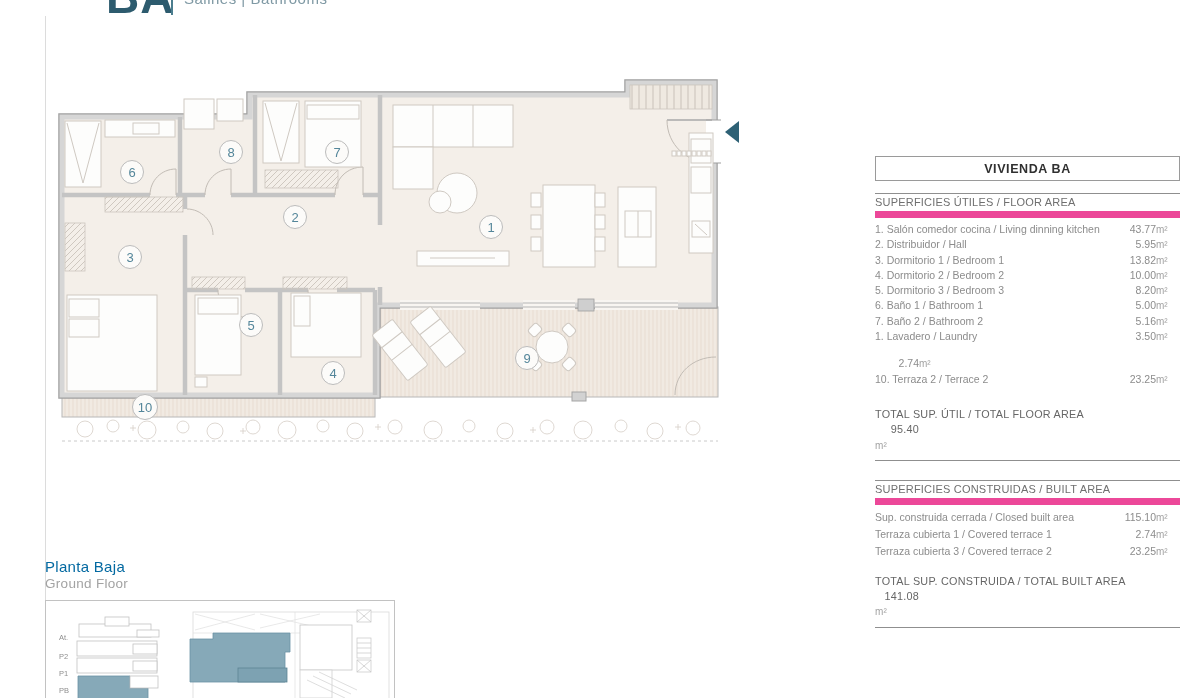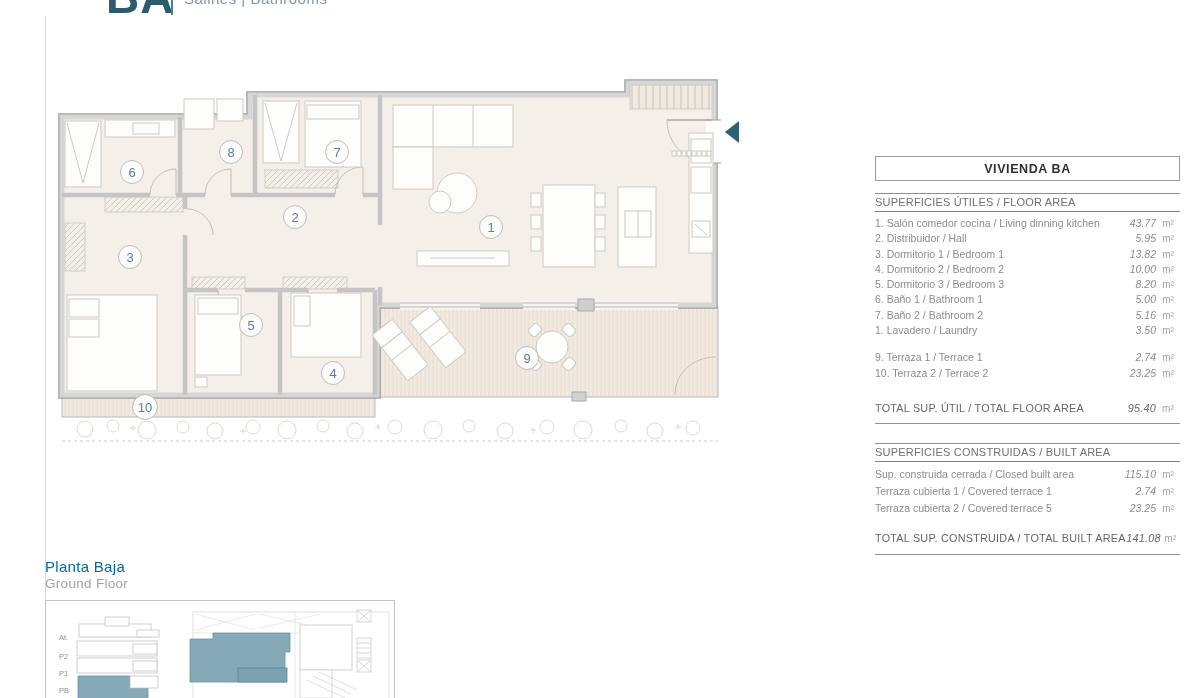"SUPERFICIES ÚTILES / FLOOR AREA" .sec-head { border-bottom: 1px solid #ec4899 -> 7px solid #ec4899 }
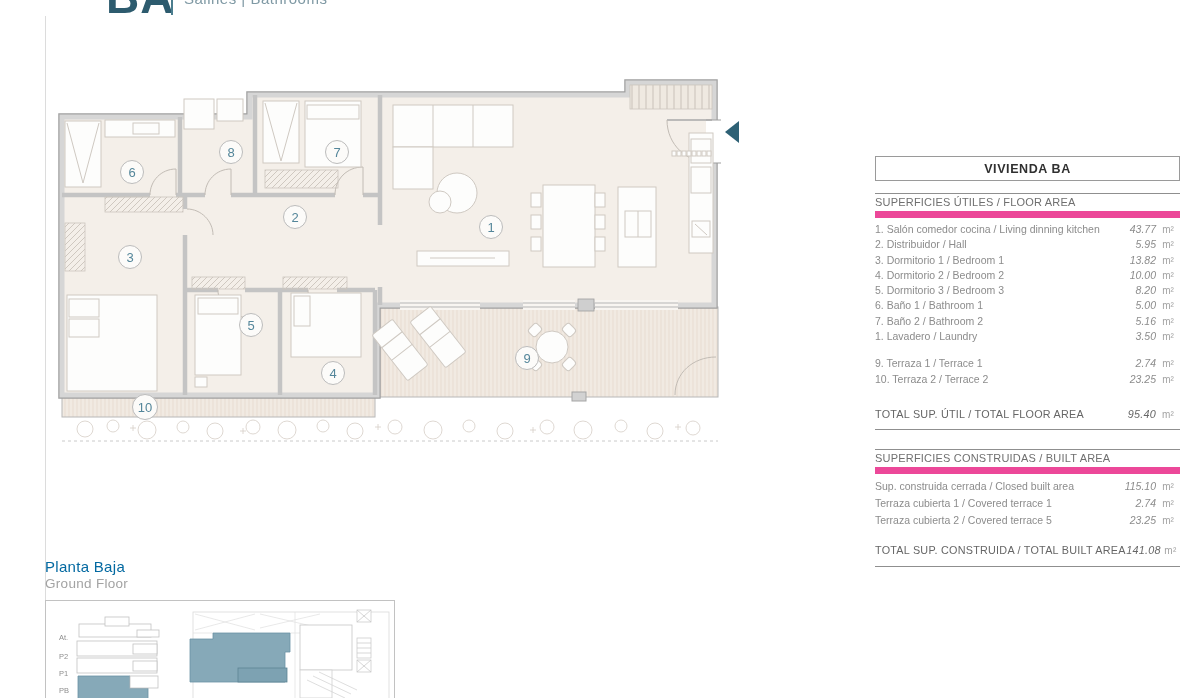"43.77" .row .val { font-style: italic -> none }
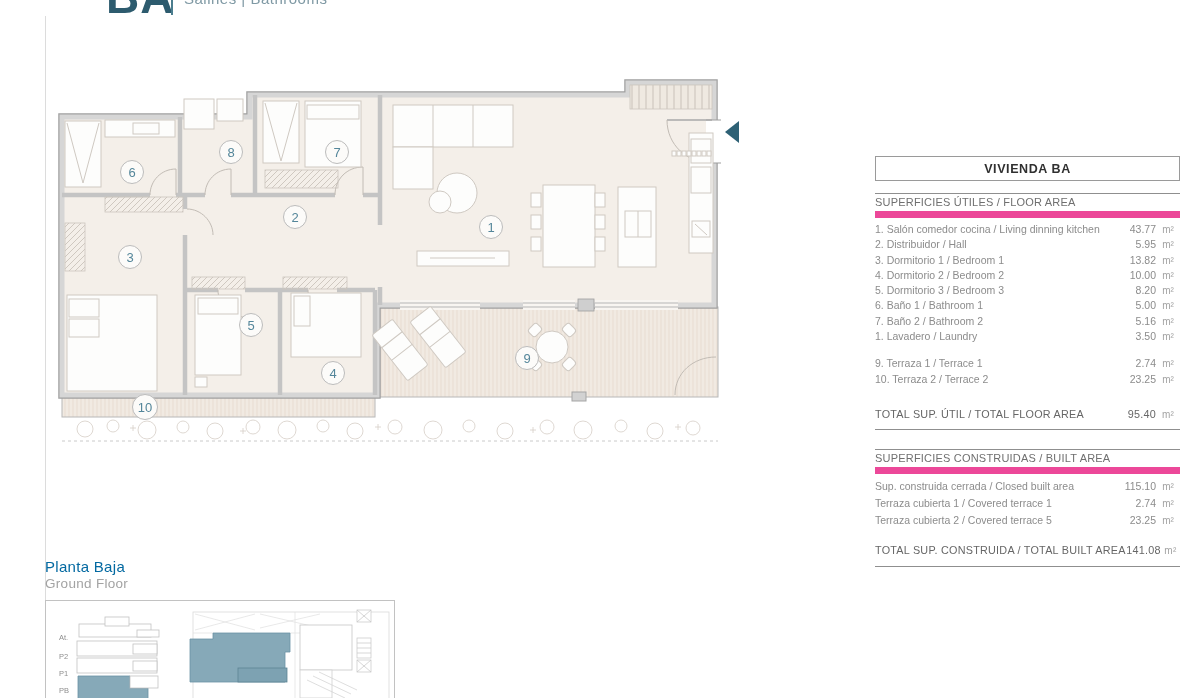"m²" .row .unit { text-align: center -> left }
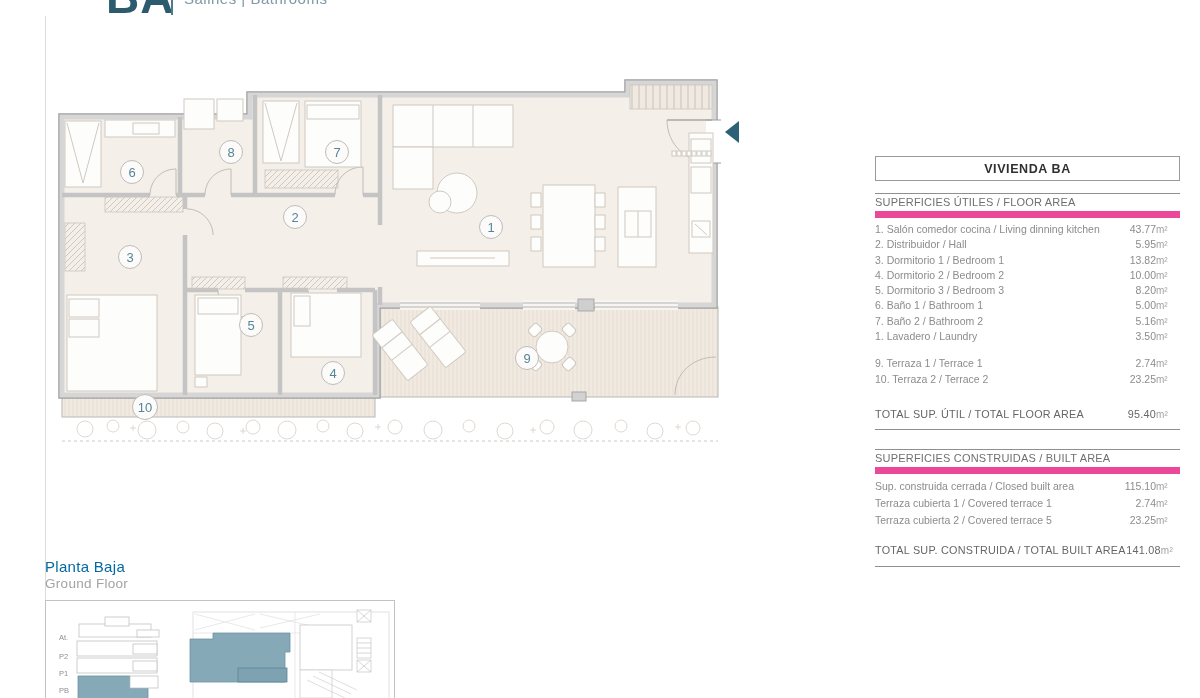"9. Terraza 1 / Terrace" span.lbl { html: <span>9. Terraza 1 / Terrace 1</span> -> none }
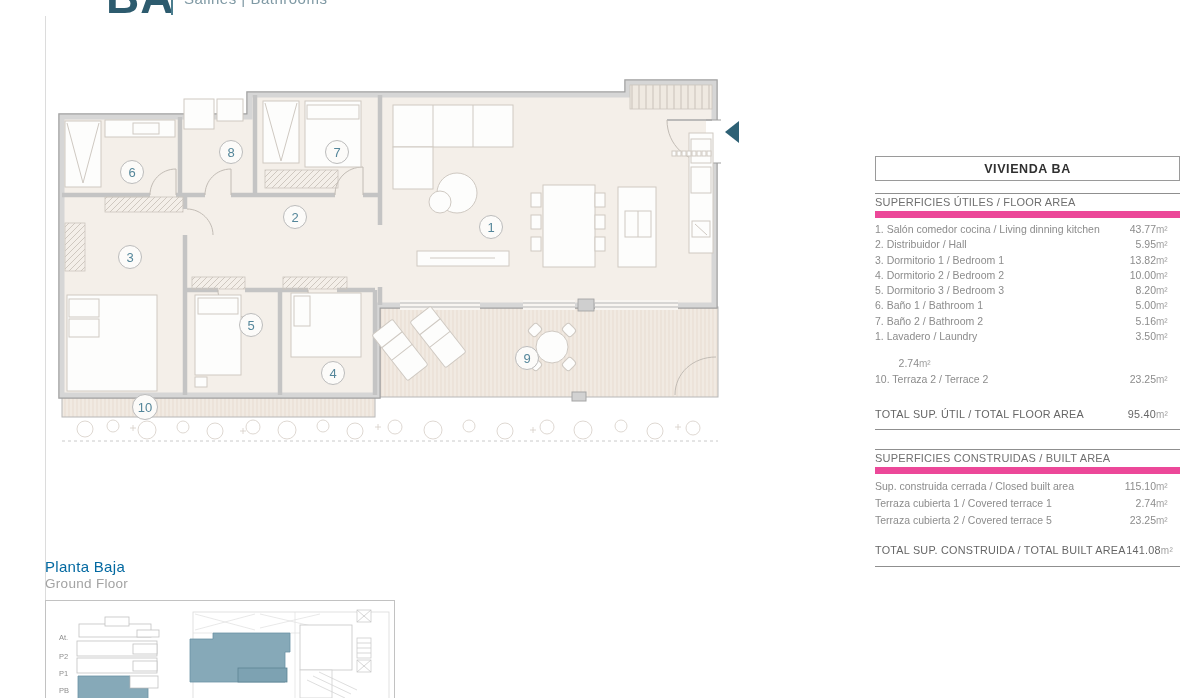"TOTAL SUP. ÚTIL / TOTAL" .total-row .row { flex-direction: none -> column }
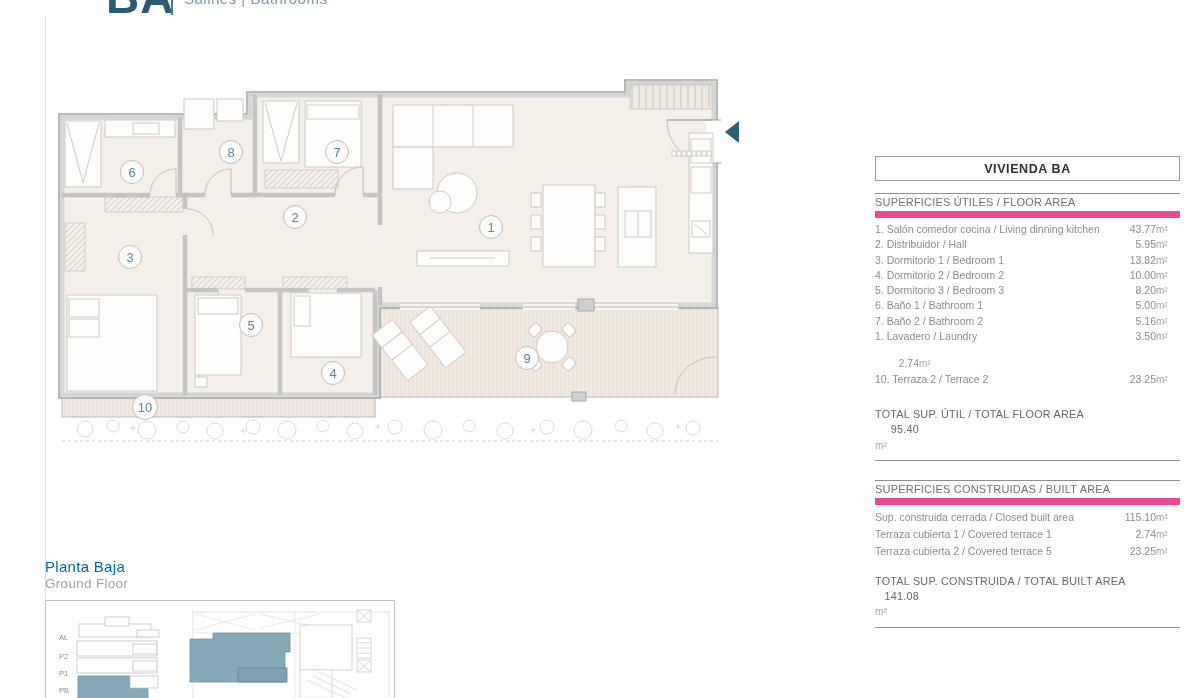"Terraza cubierta 2 / Covered" span.lbl { text: 2 / Covered terrace 5 -> 3 / Covered terrace 2 }
